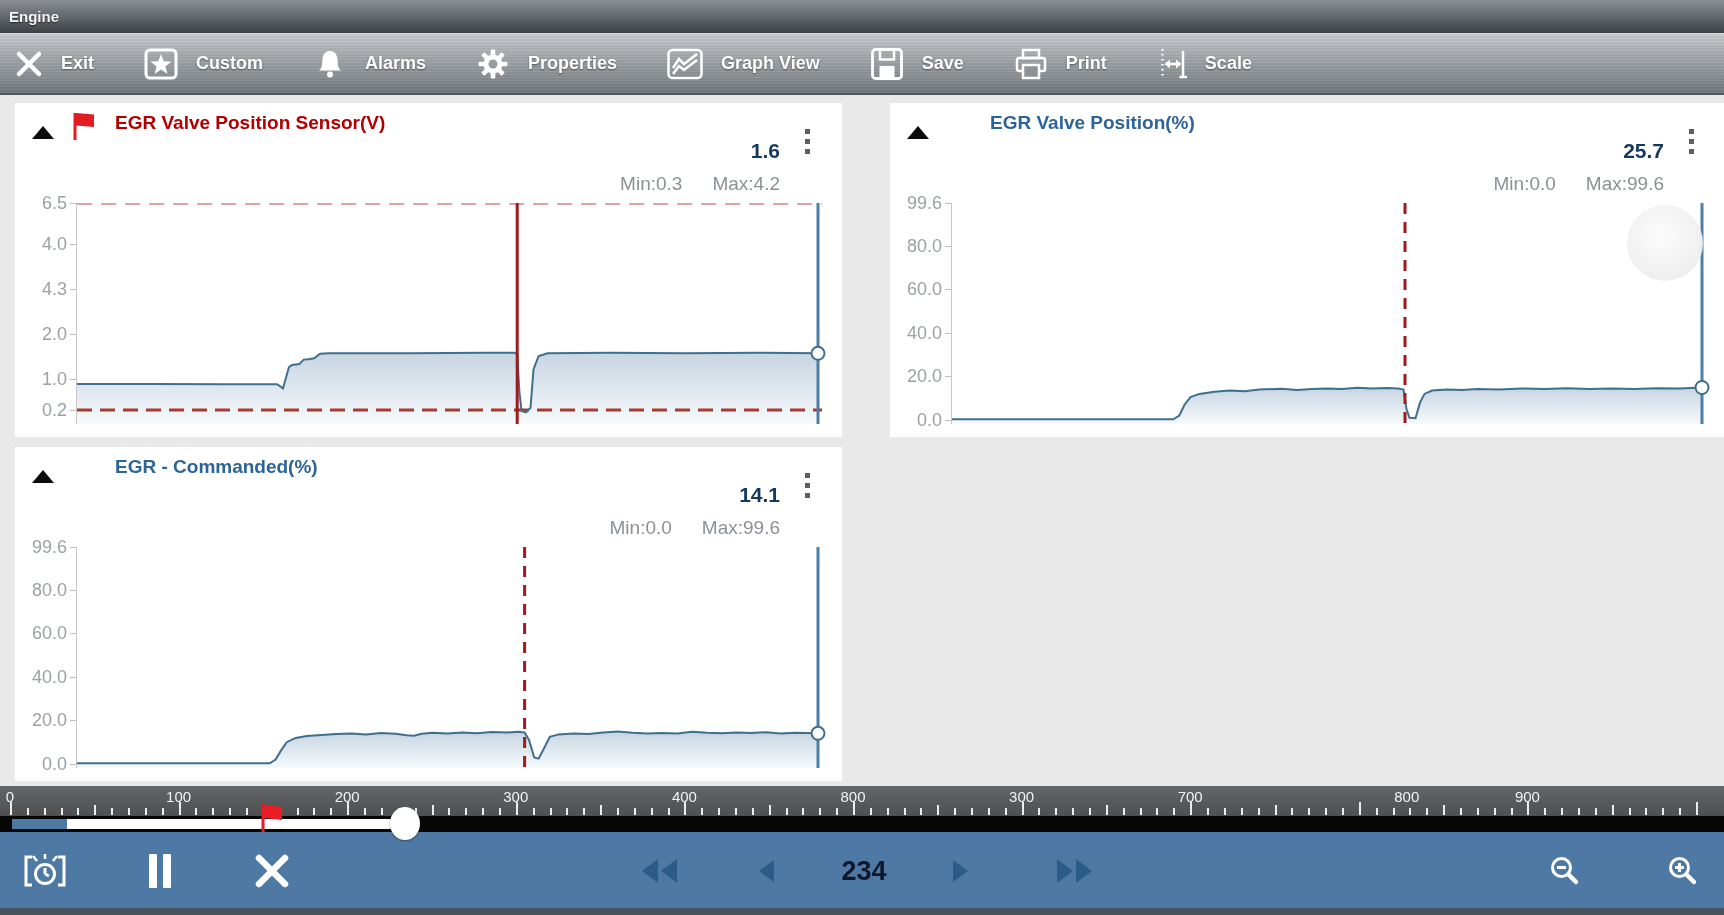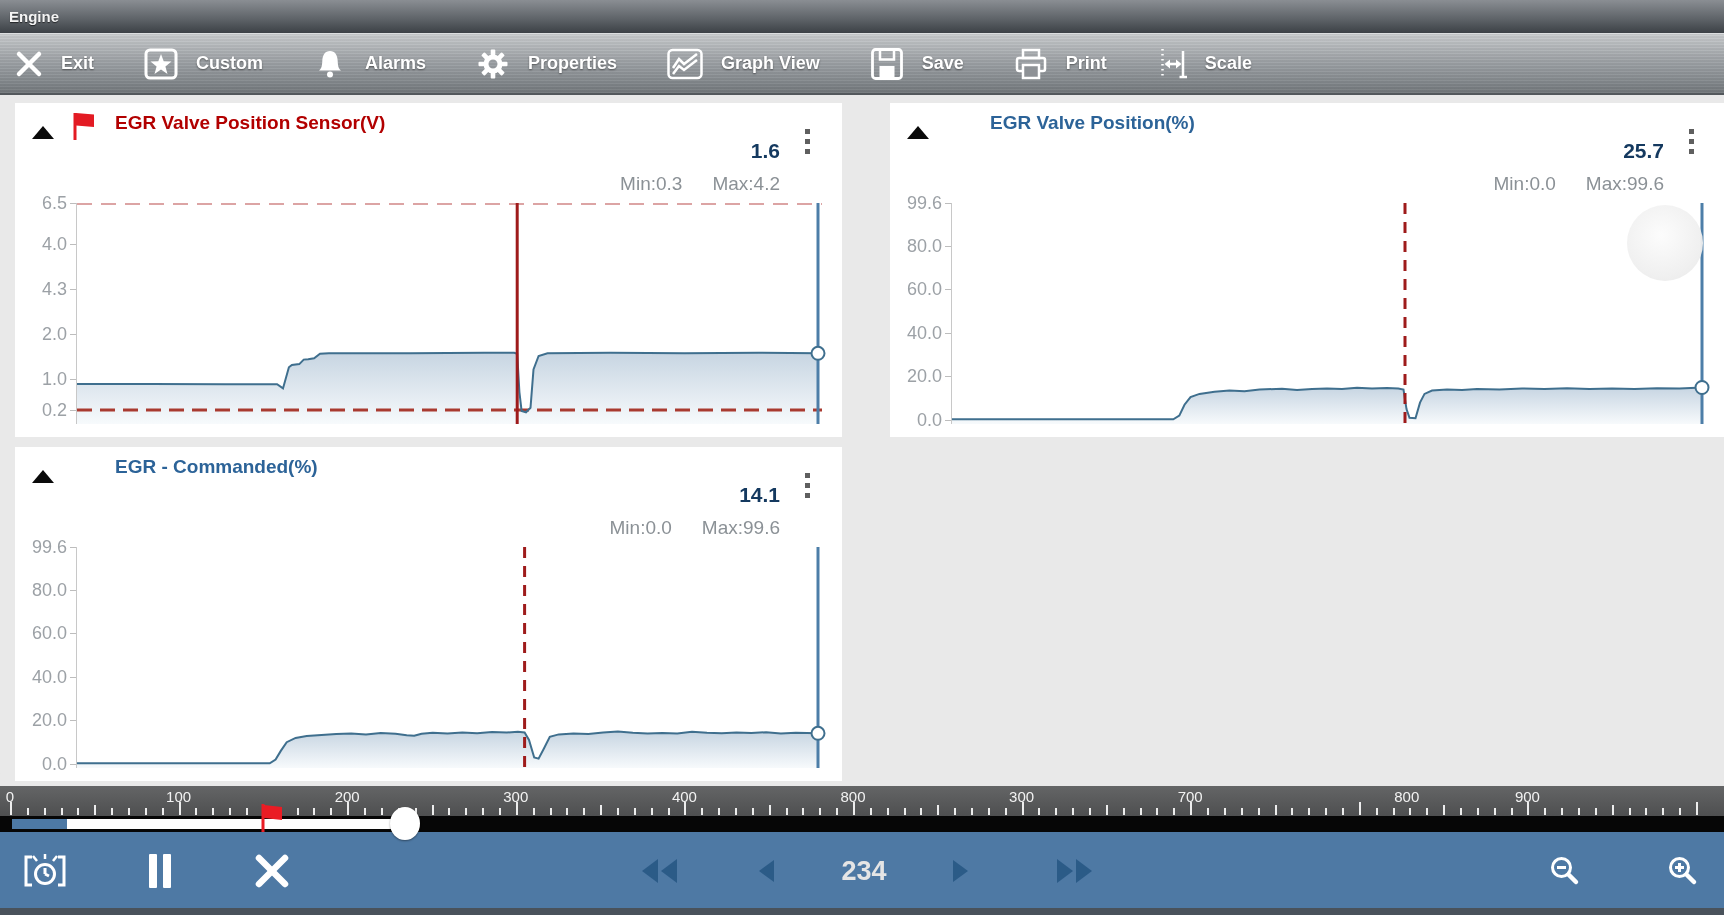"234" .frame { color: #e5e5e5 -> #0f172a }
